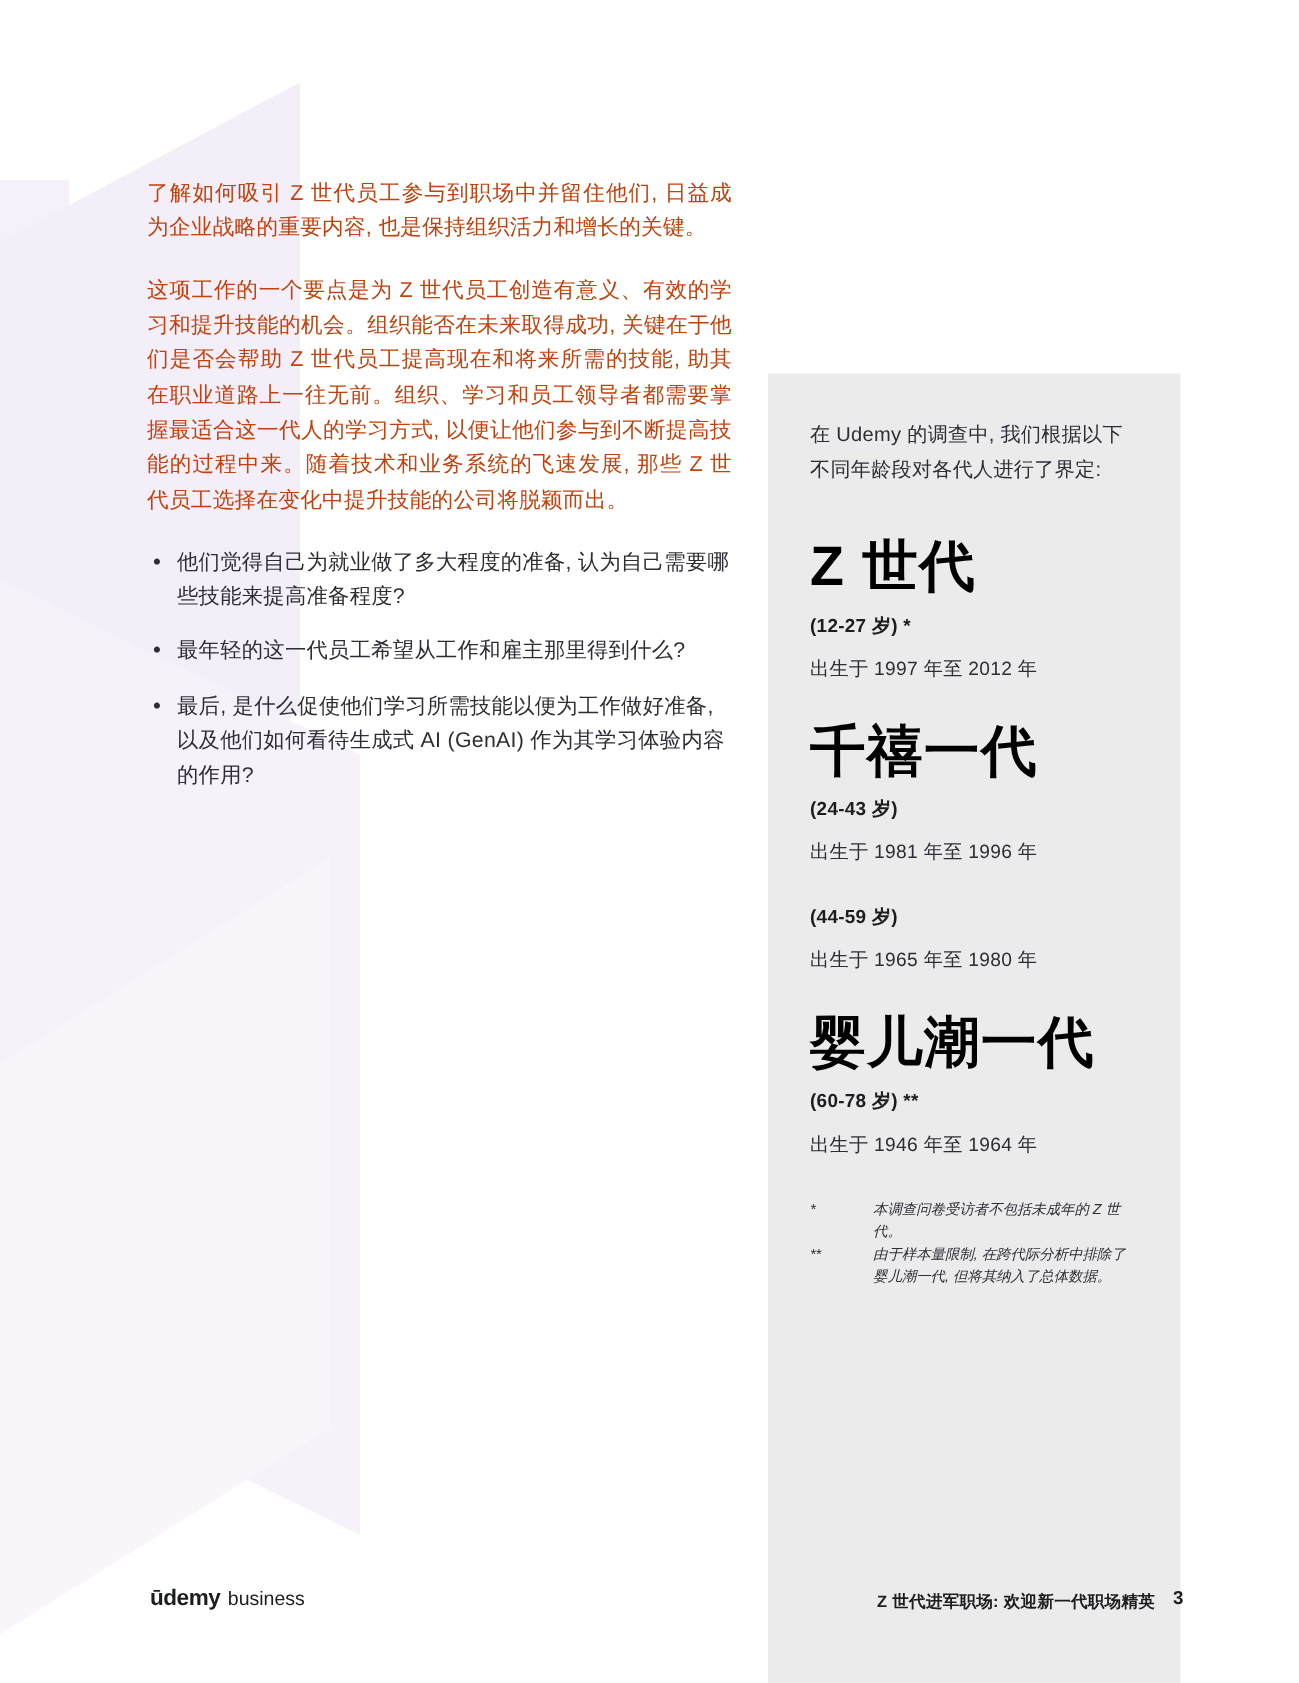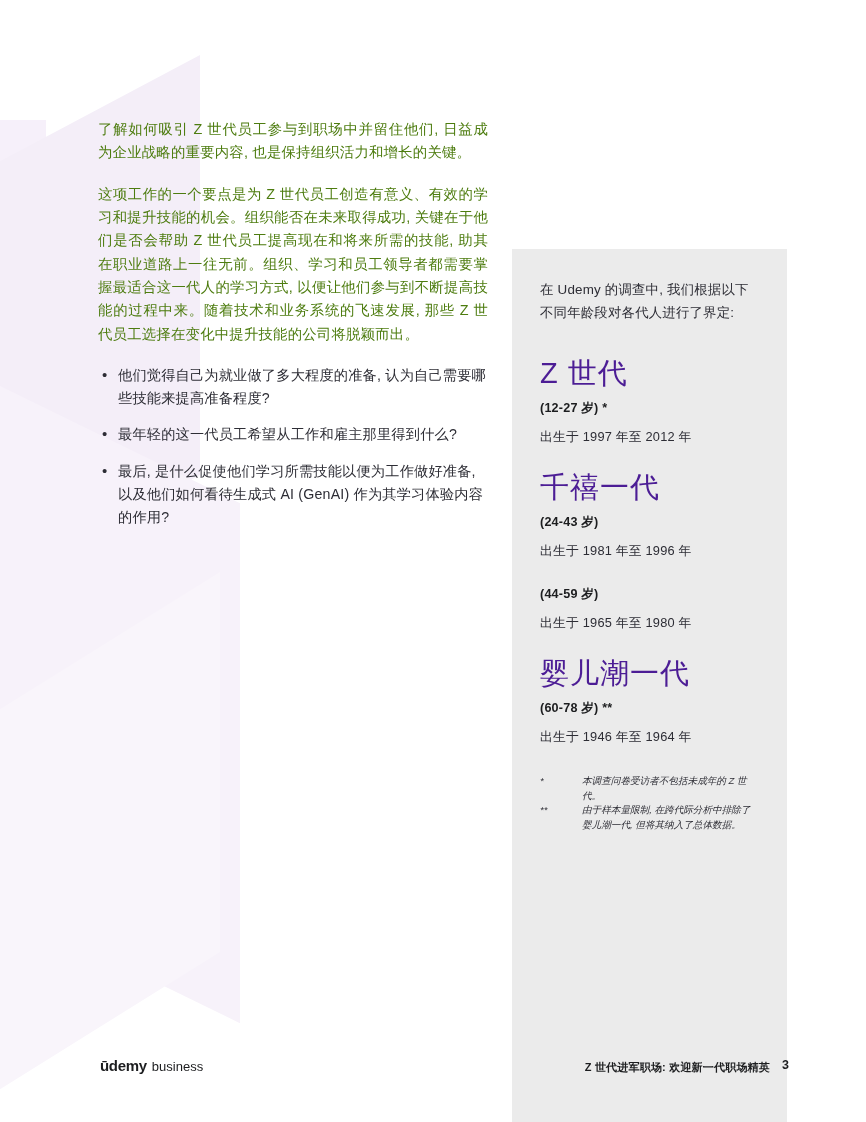"了解如何吸引 Z 世代员工参与到职场中并留住他们, 日益成为企业战略的重要内容," .para { color: #4d7c0f -> #c2410c }
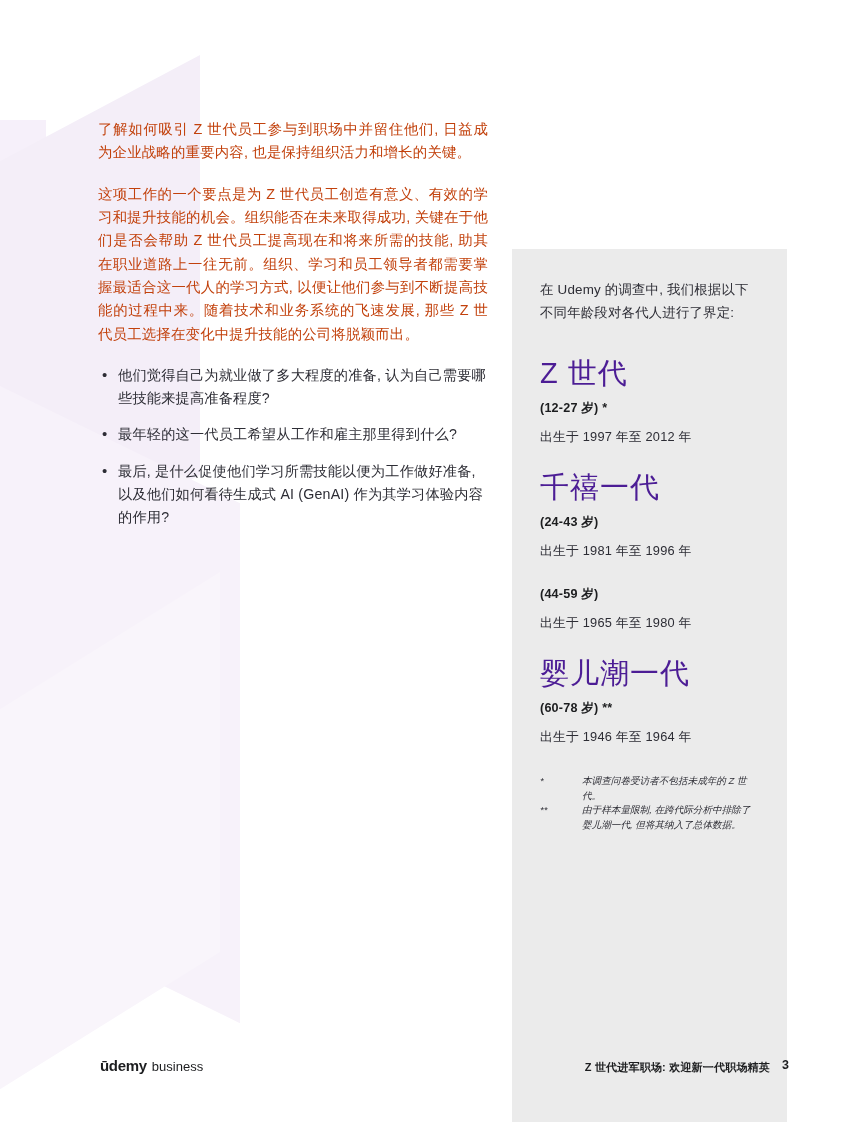"Z 世代" .gen-name { color: #4c1d95 -> #000000; font-size: 29px -> 37px; font-weight: normal -> bold }
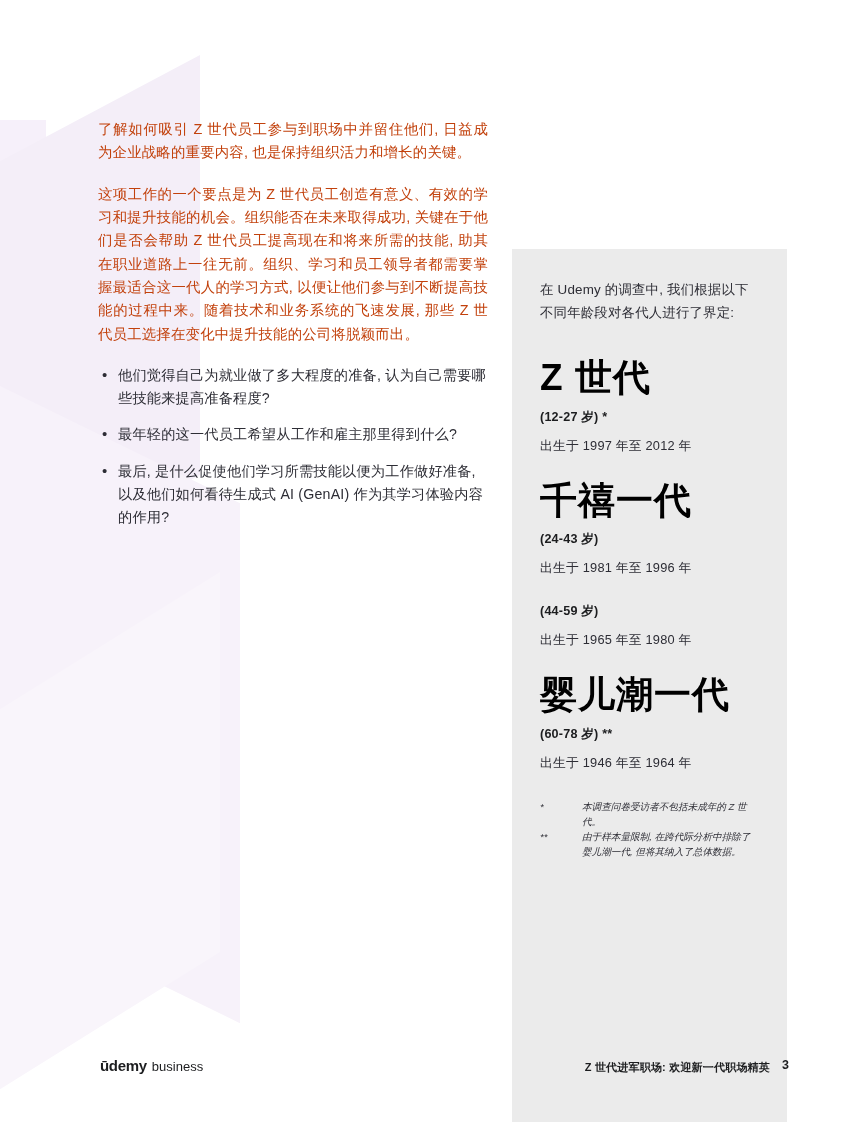"ūdemy" .logo { align-items: flex-end -> center }
